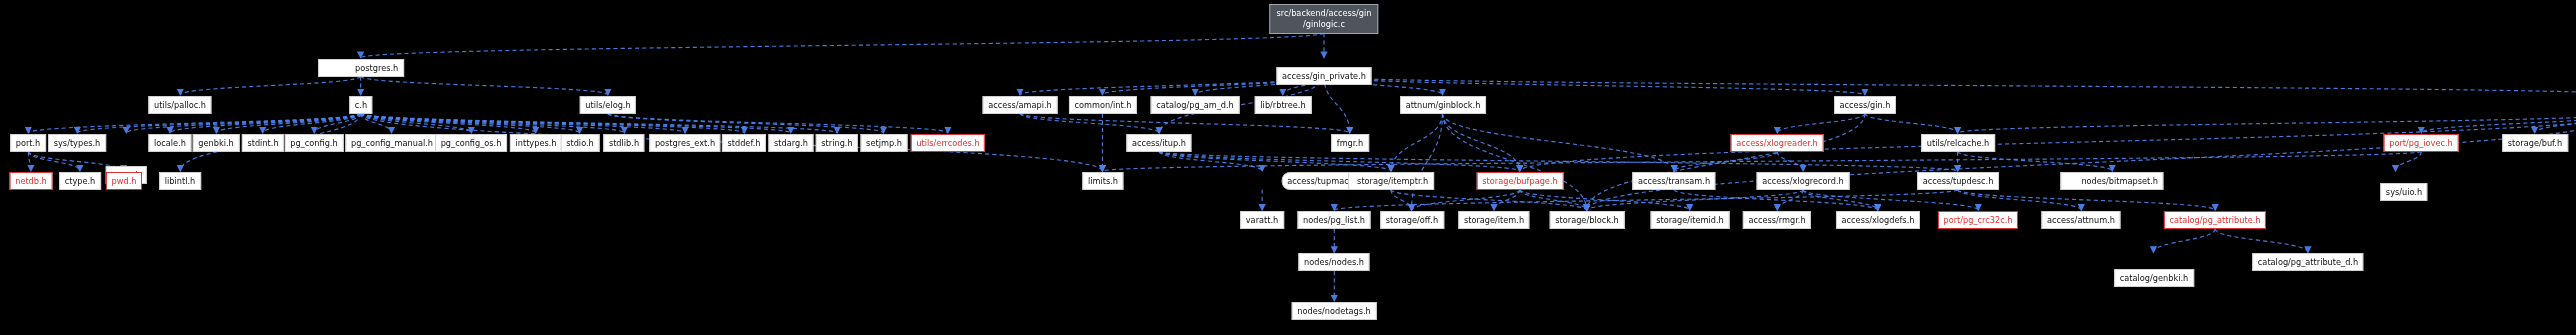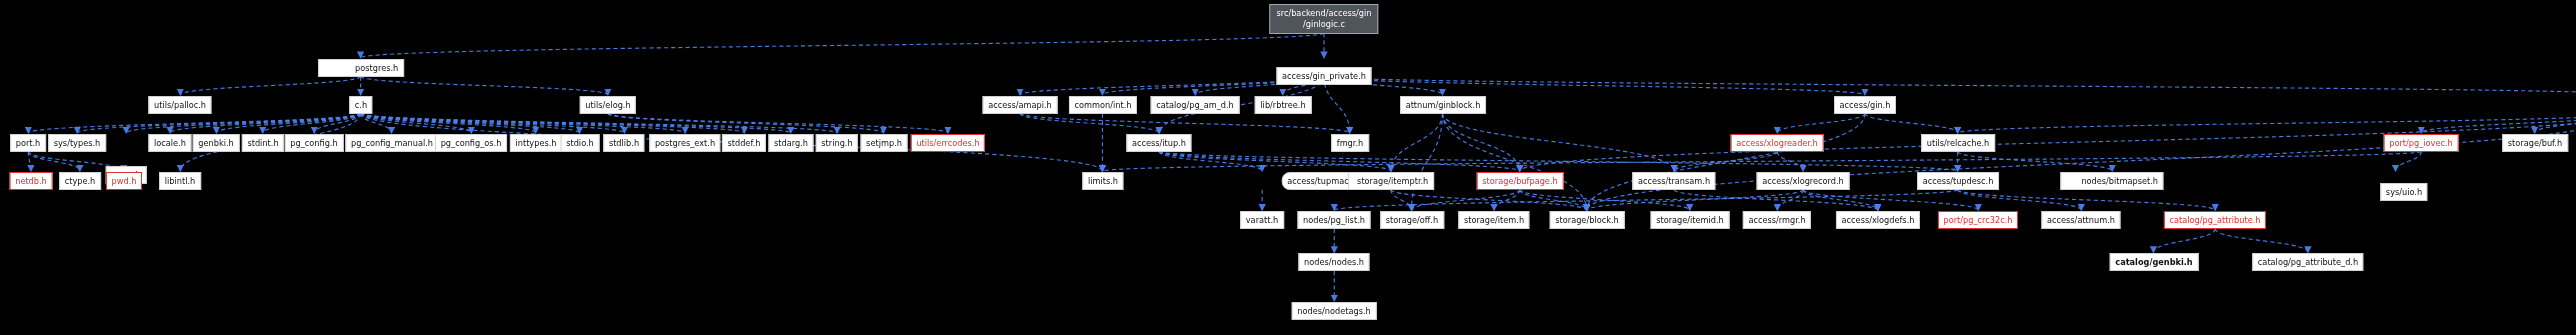"catalog/genbki.h" div.node { font-weight: bold -> none; top: 253px -> 269px }
